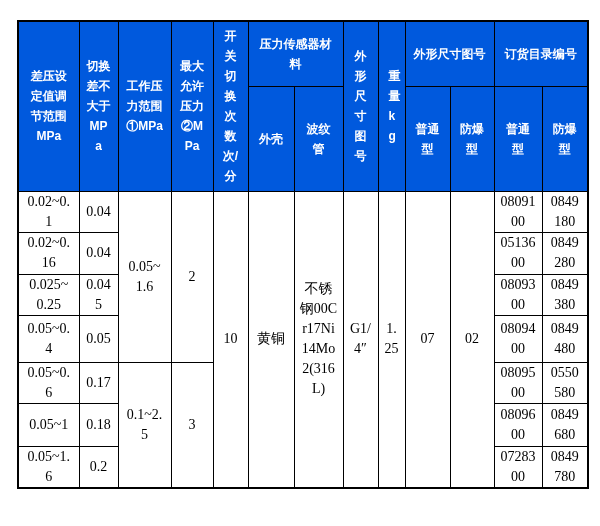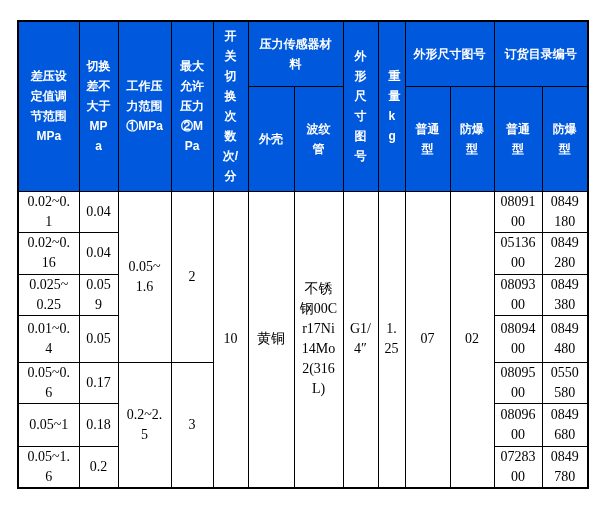"0.059" td { text: 0.059 -> 0.045 }
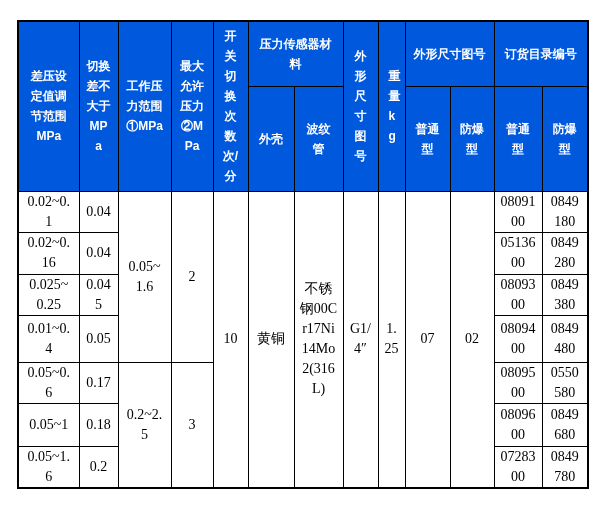"0.01~0.4" td { text: 0.01 -> 0.05 }
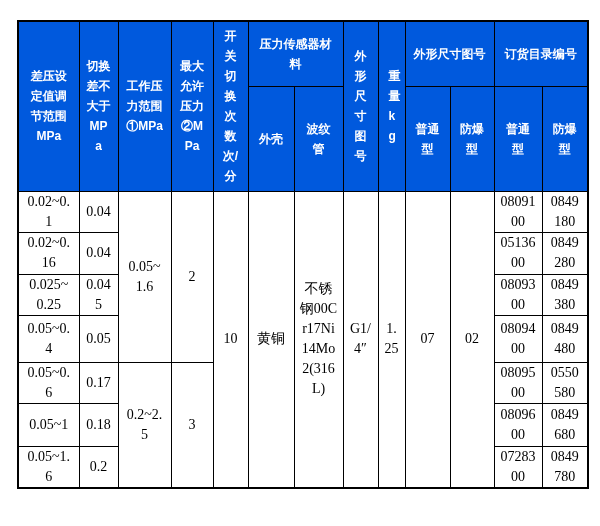"0.2~2.5" td { text: 0.2 -> 0.1 }
